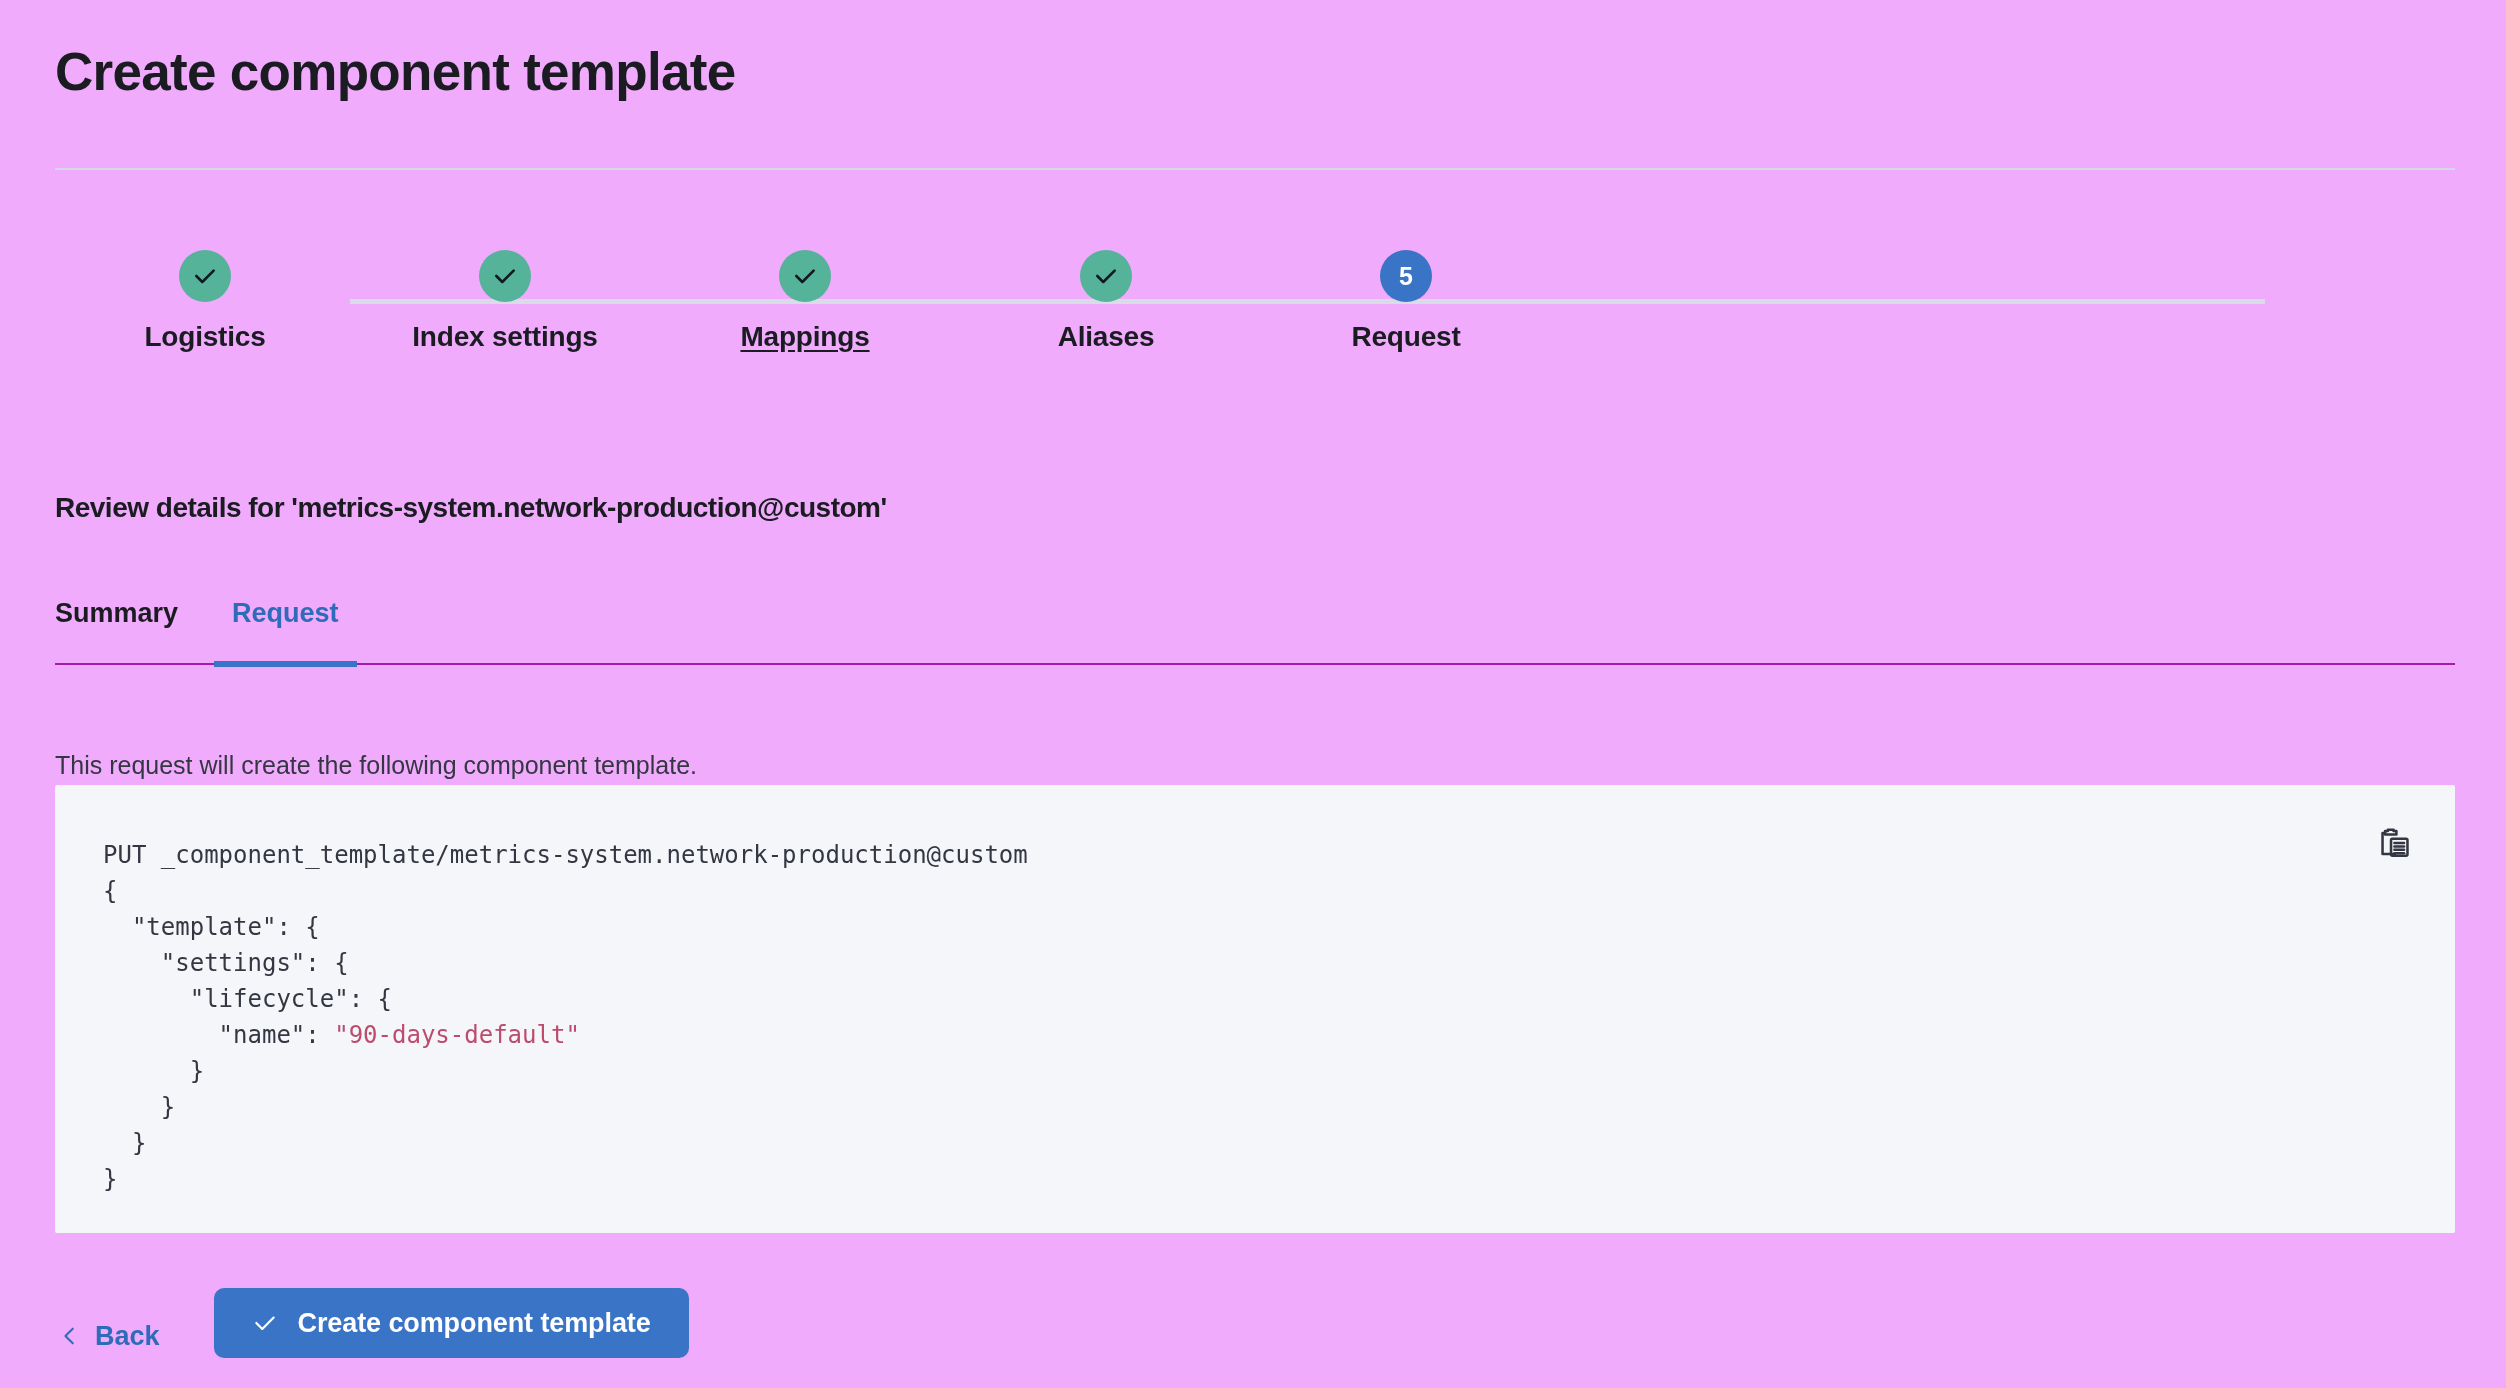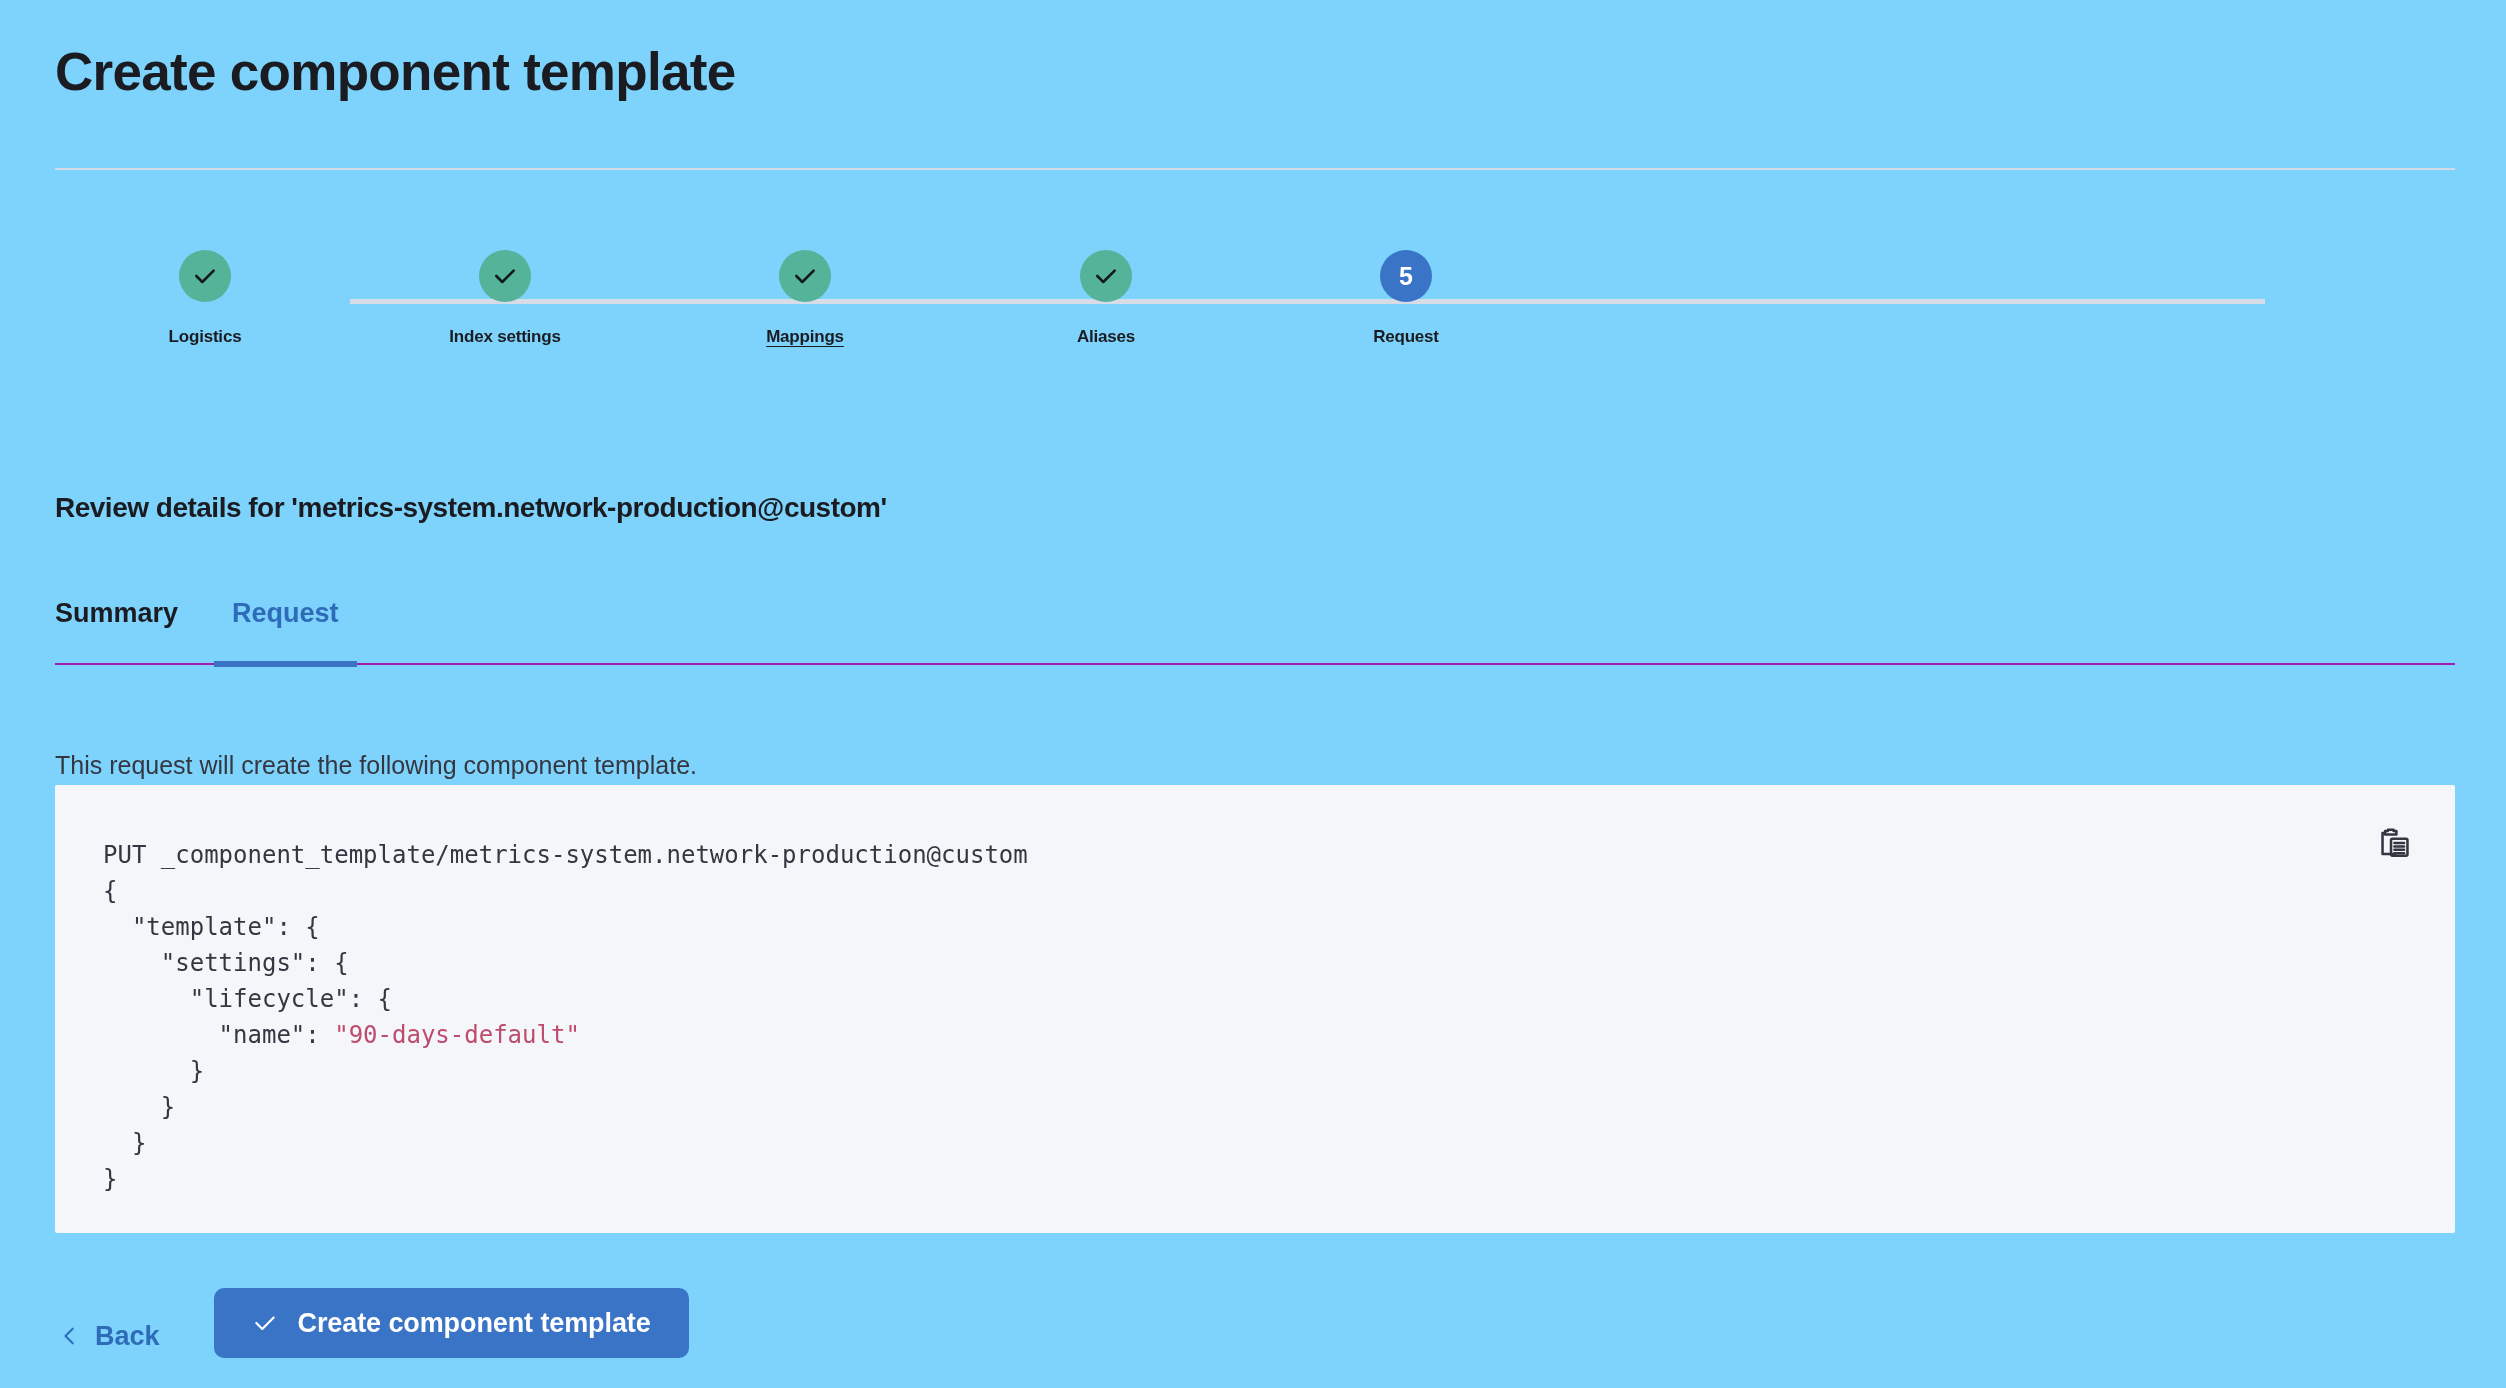"Create component template" .page { background: #7dd3fc -> #f0abfc }
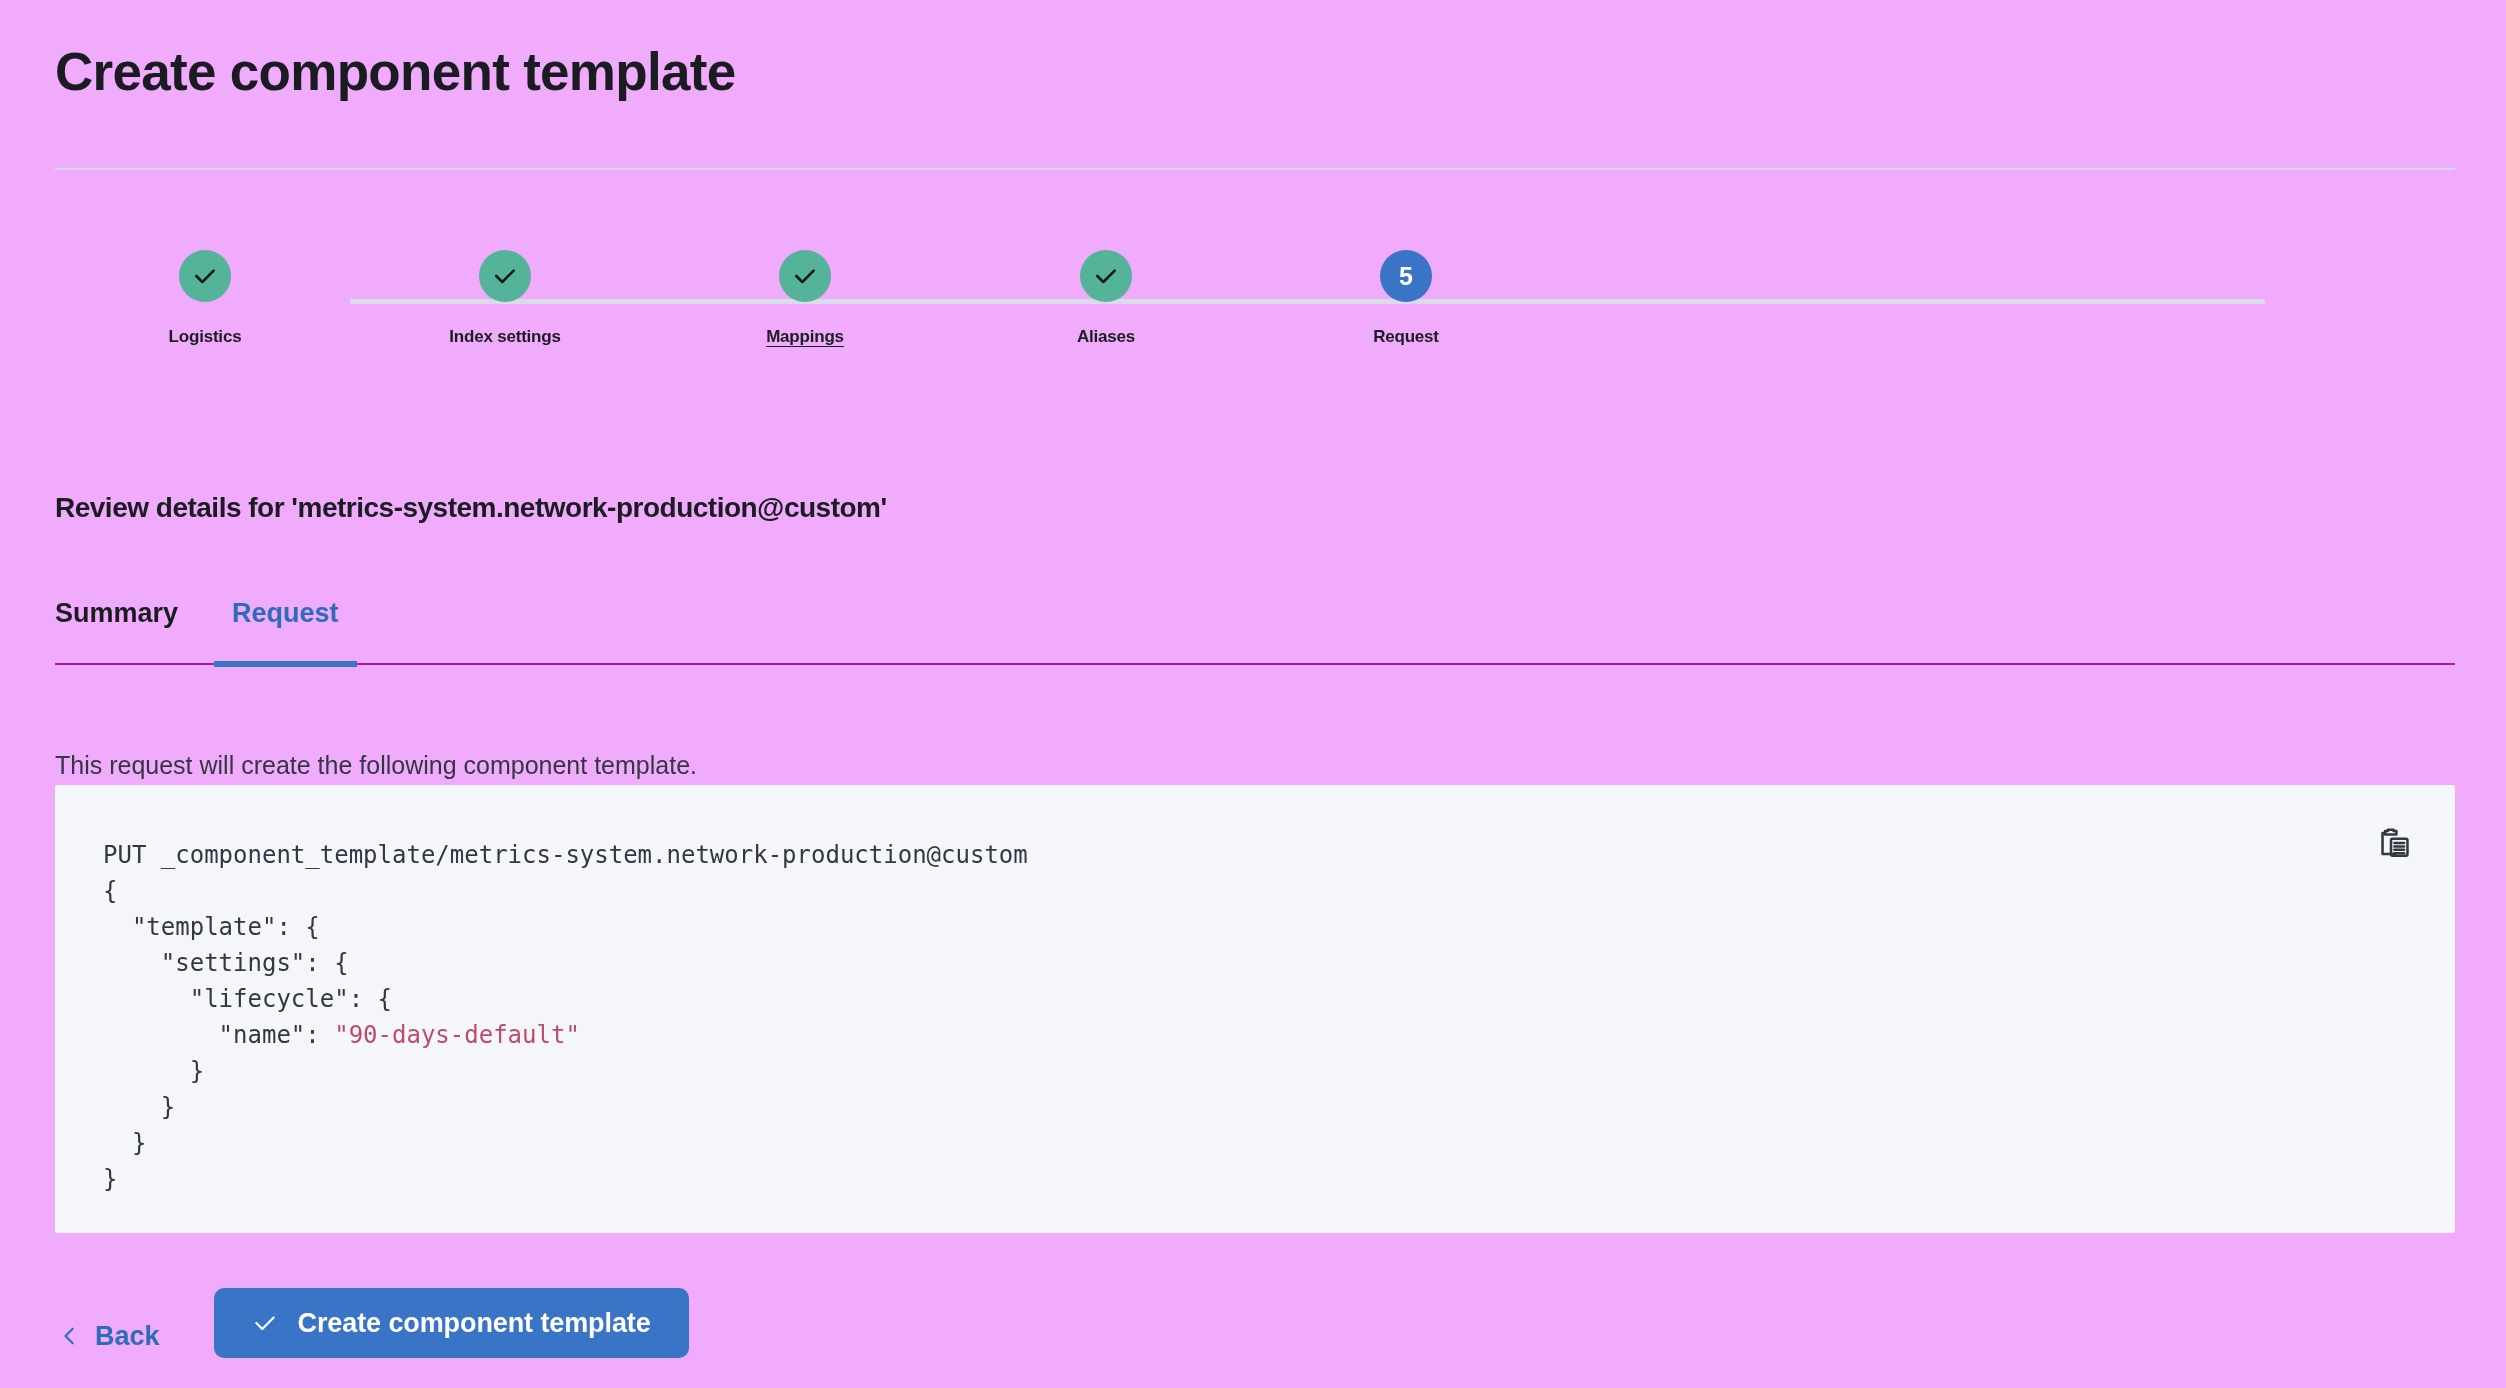"Logistics" .step-label { font-size: 17px -> 28px }
